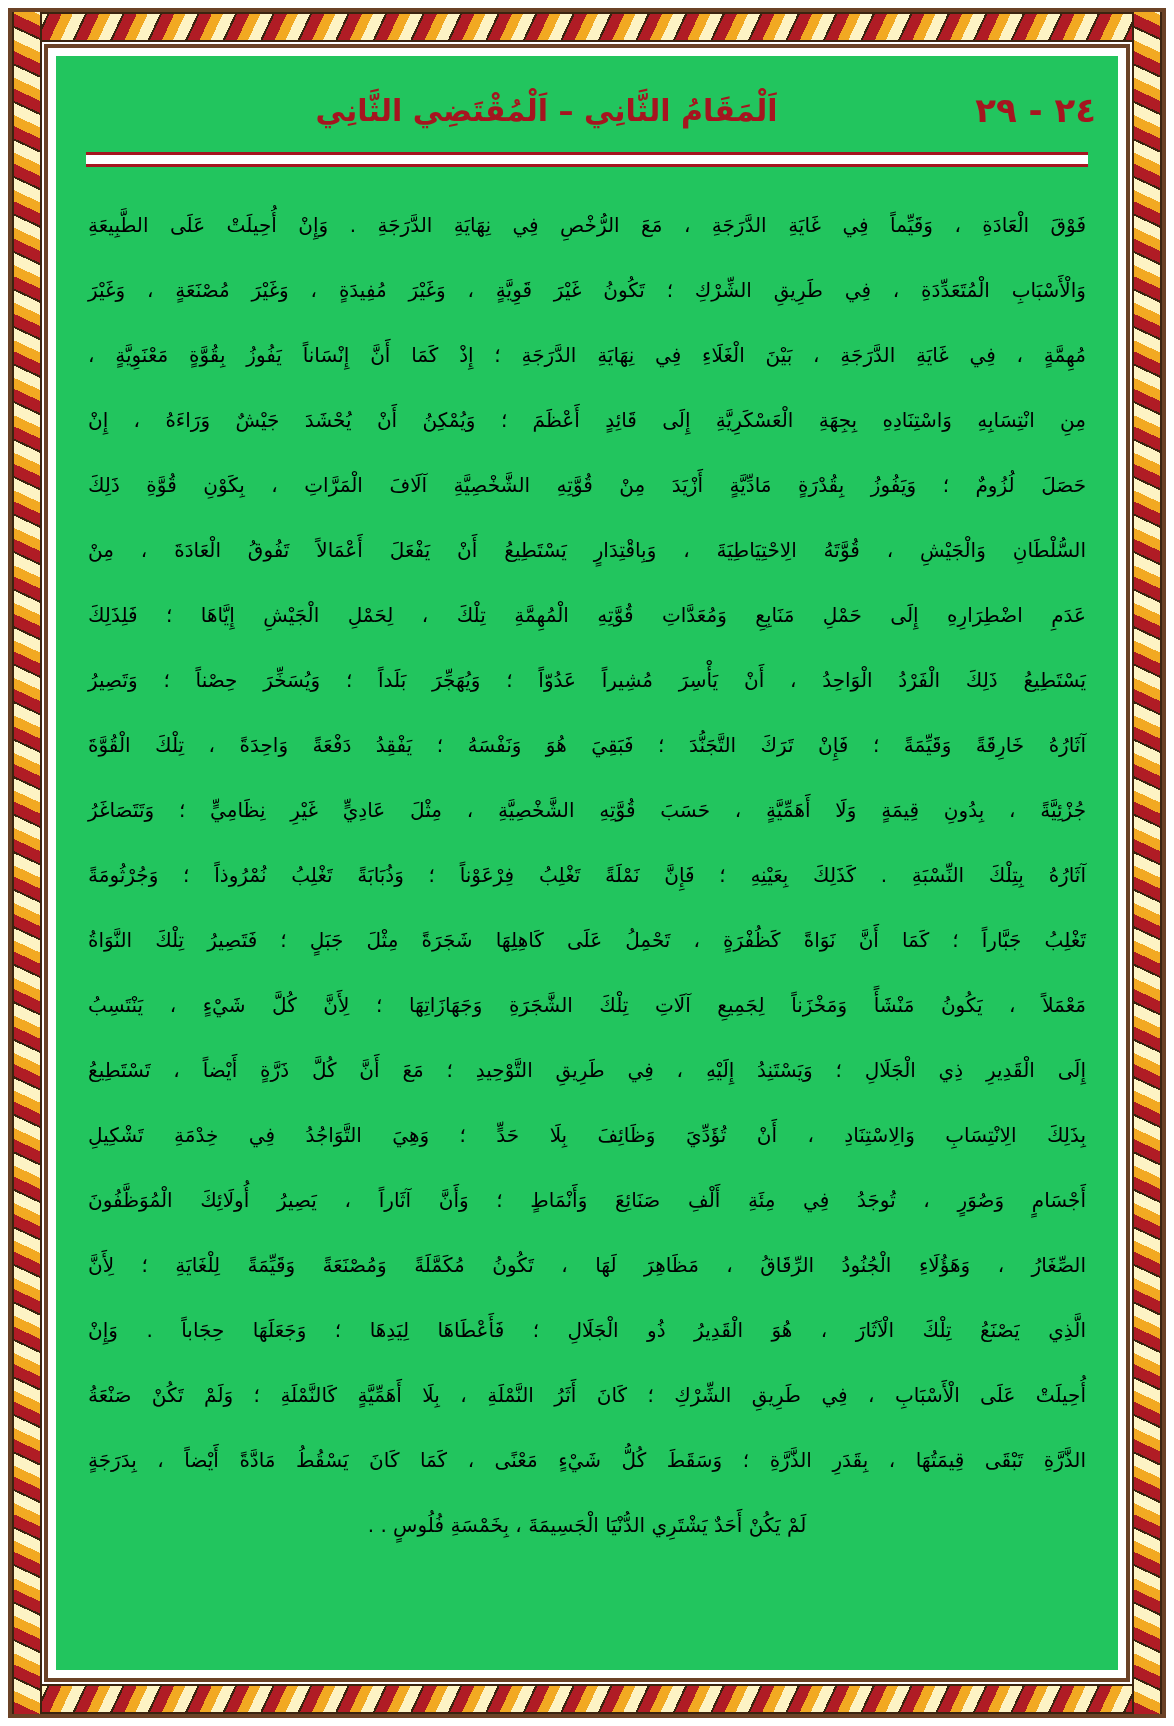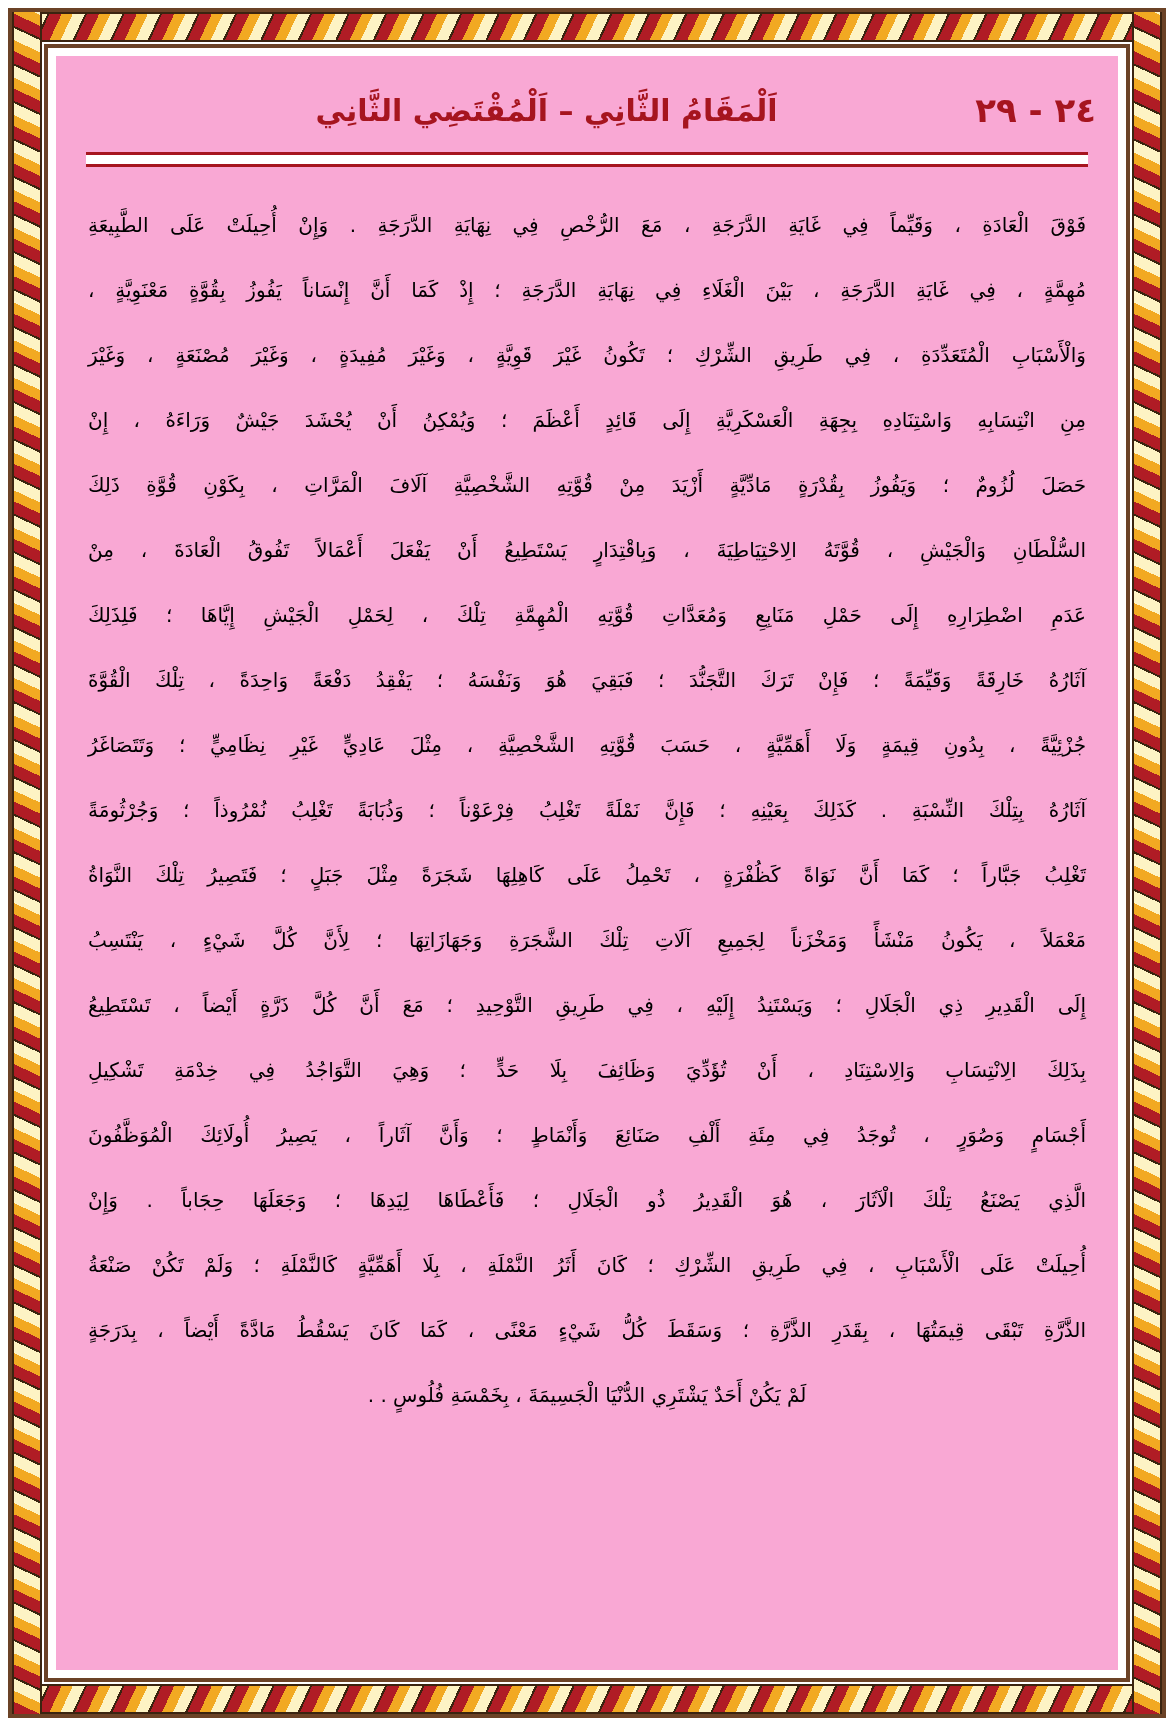"اَلْمَقَامُ الثَّانِي – اَلْمُقْتَضِي" .content { background: #f9a8d4 -> #22c55e }
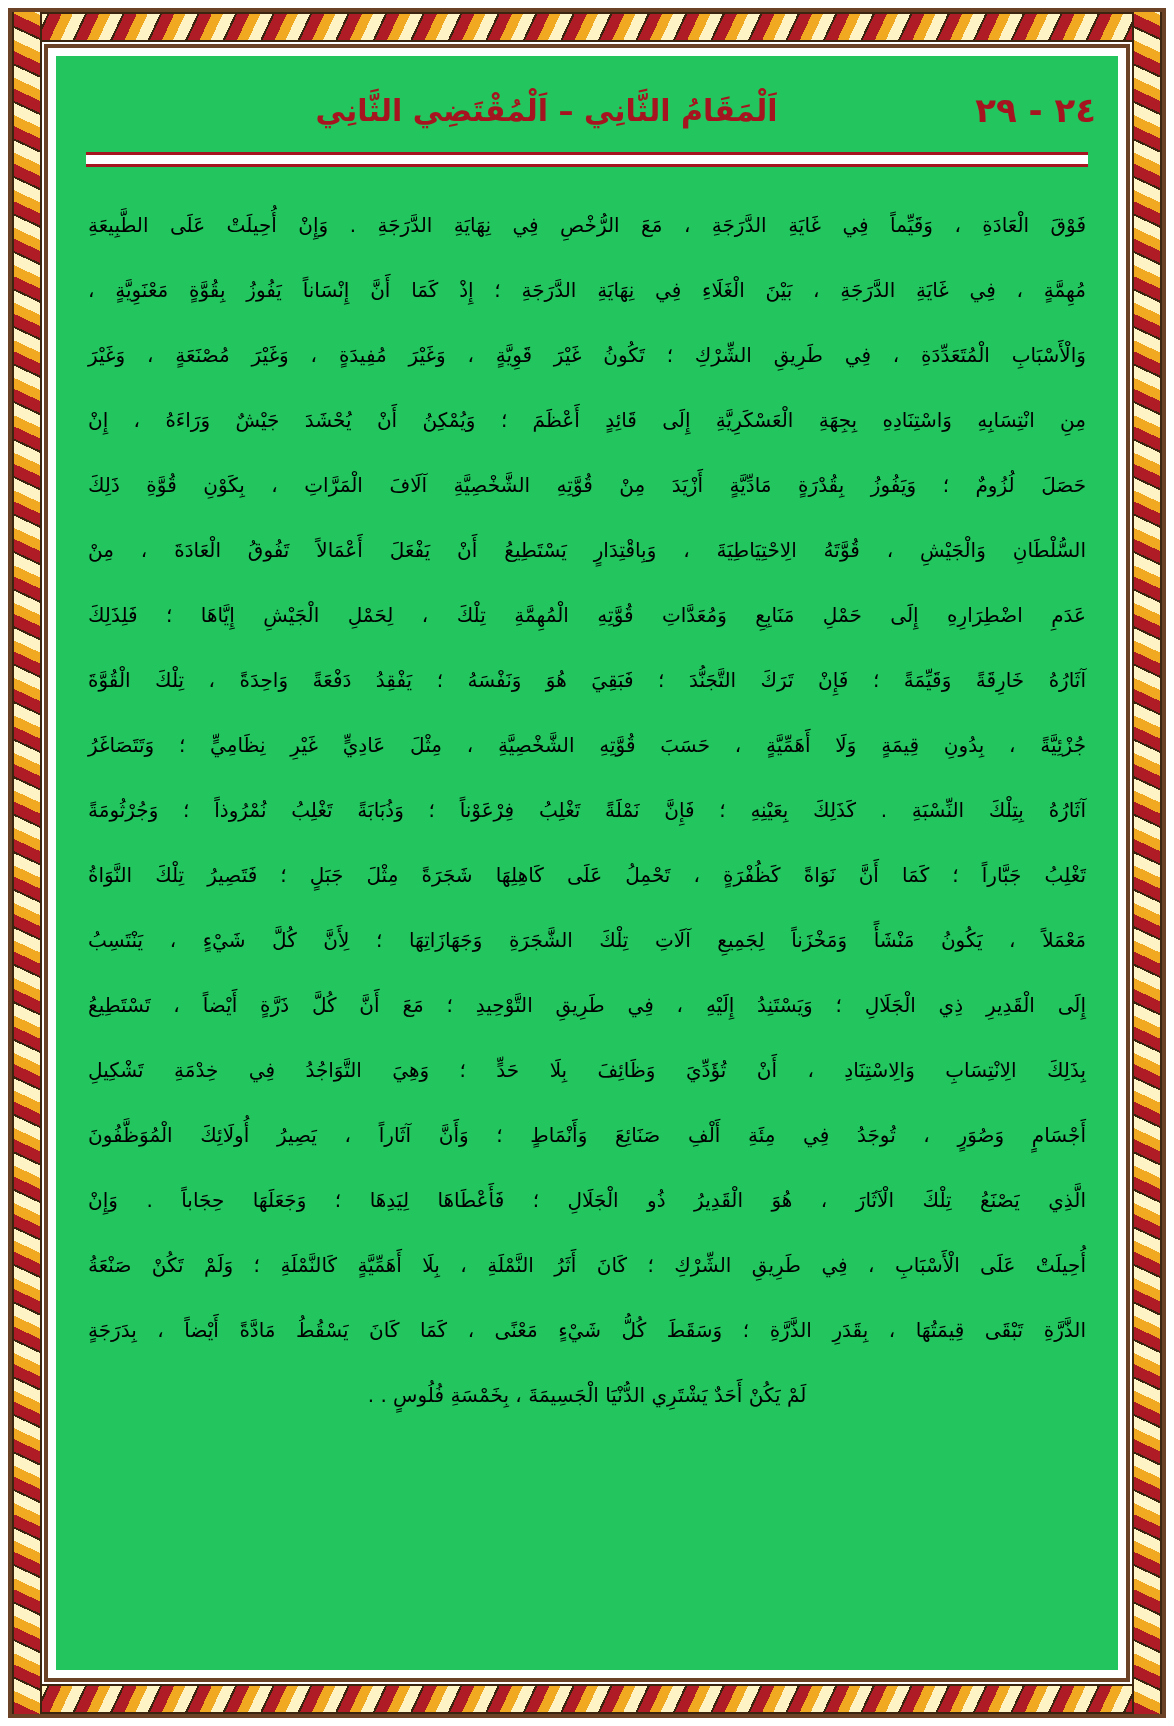"مُهِمَّةٍ ، فِي غَايَةِ الدَّرَجَةِ" div.body-line { order: before "وَالْأَسْبَابِ الْمُتَعَدِّدَةِ ، فِي" -> after "وَالْأَسْبَابِ الْمُتَعَدِّدَةِ ، فِي" }
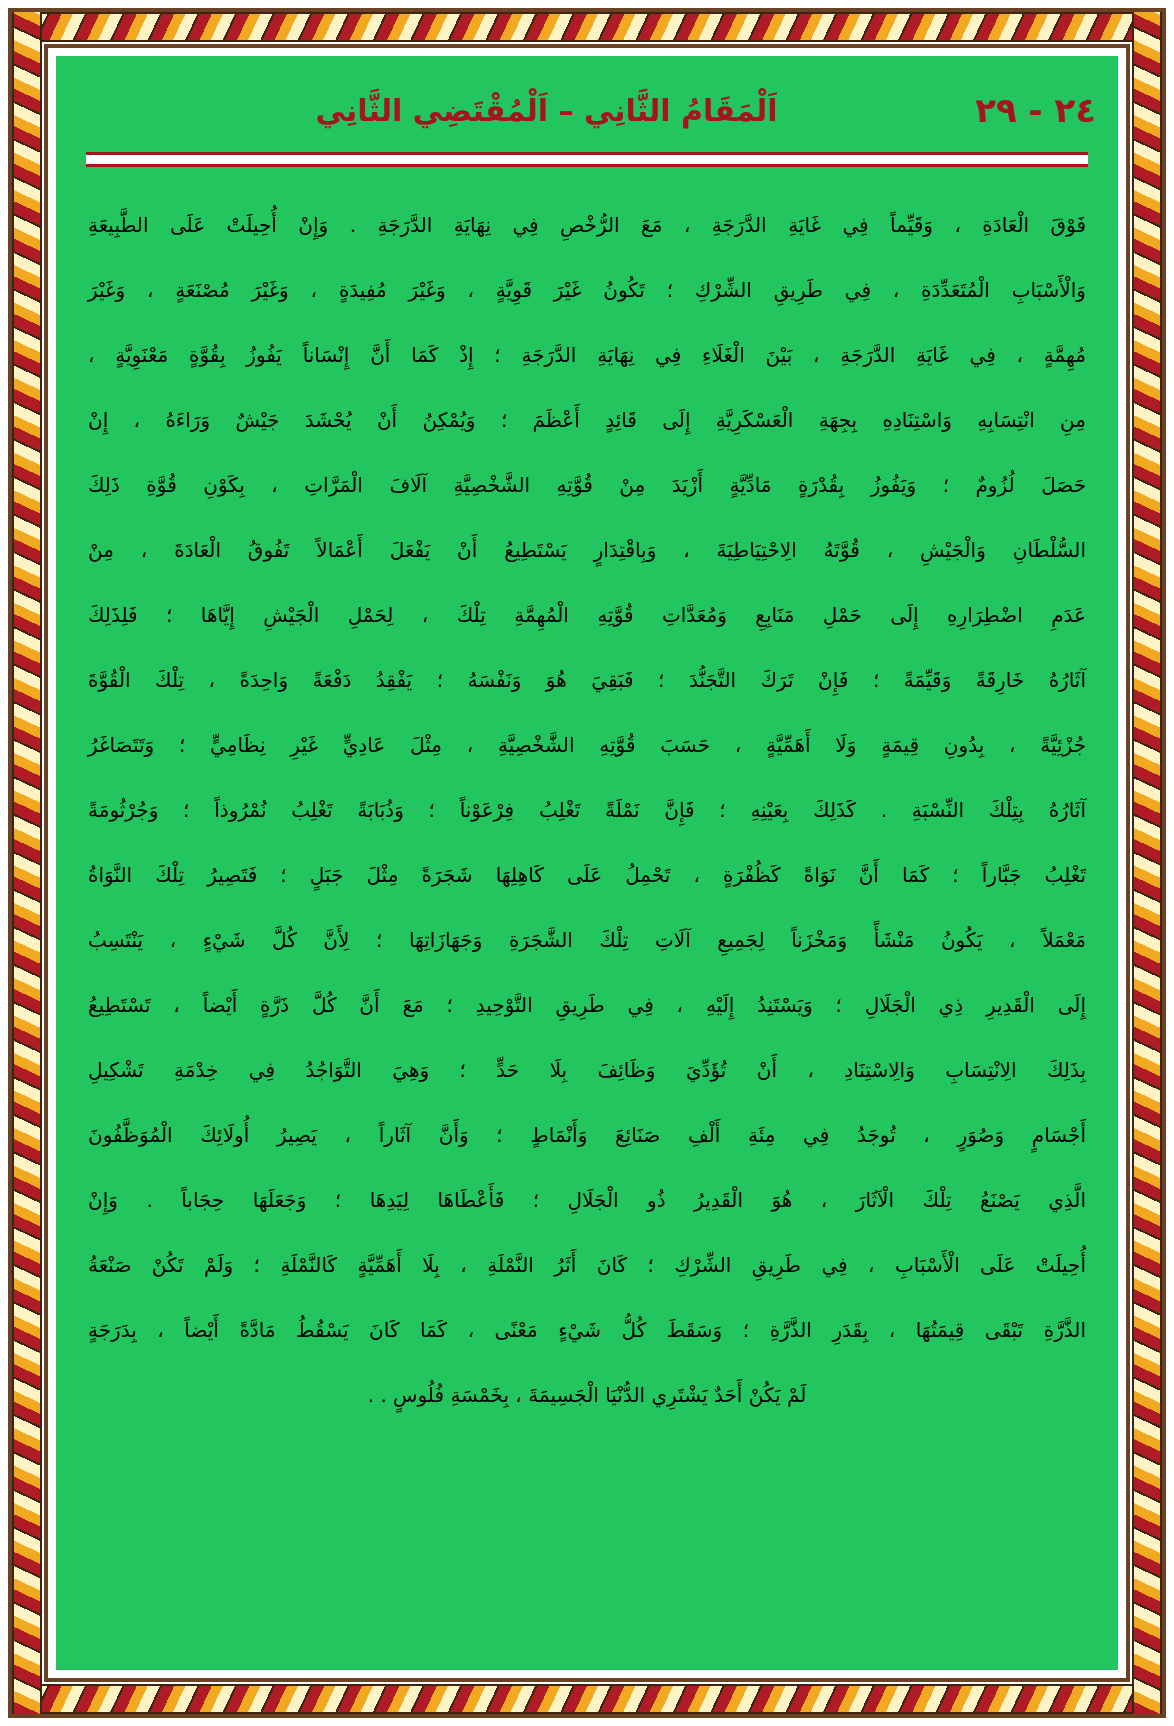"يَسْتَطِيعُ ذَلِكَ الْفَرْدُ الْوَاحِدُ" div.body-line { html: none -> <div>يَسْتَطِيعُ ذَلِكَ الْفَرْدُ الْوَاحِدُ ، أَنْ يَأْسِرَ مُشِيراً عَدُوّاً ؛ وَيُهَجِّرَ بَلَداً ؛ وَيُسَخِّرَ حِصْناً ؛ وَتَصِيرُ</div> }
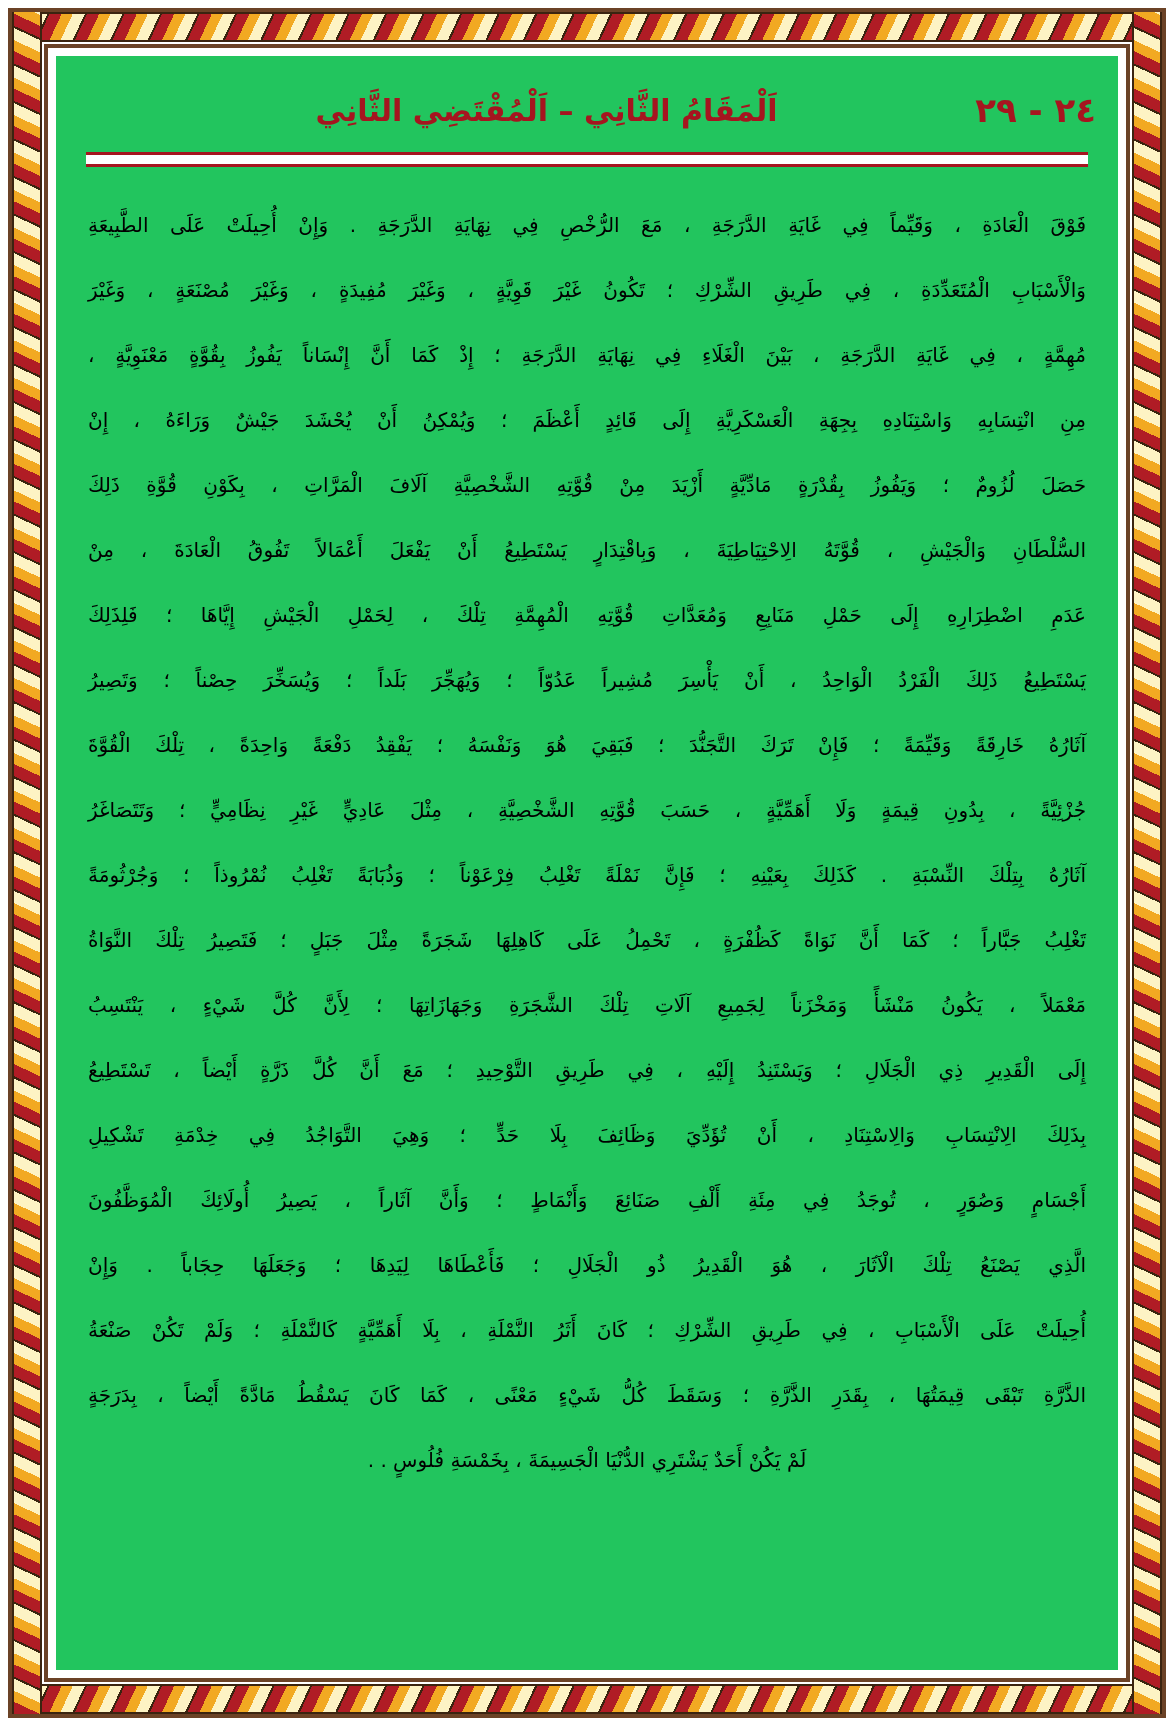"الصِّغَارُ ، وَهَؤُلَاءِ الْجُنُودُ" div.body-line { html: none -> <div>الصِّغَارُ ، وَهَؤُلَاءِ الْجُنُودُ الرِّقَاقُ ، مَظَاهِرَ لَهَا ، تَكُونُ مُكَمَّلَةً وَمُصْنَعَةً وَقَيِّمَةً لِلْغَايَةِ ؛ لِأَنَّ</div> }
